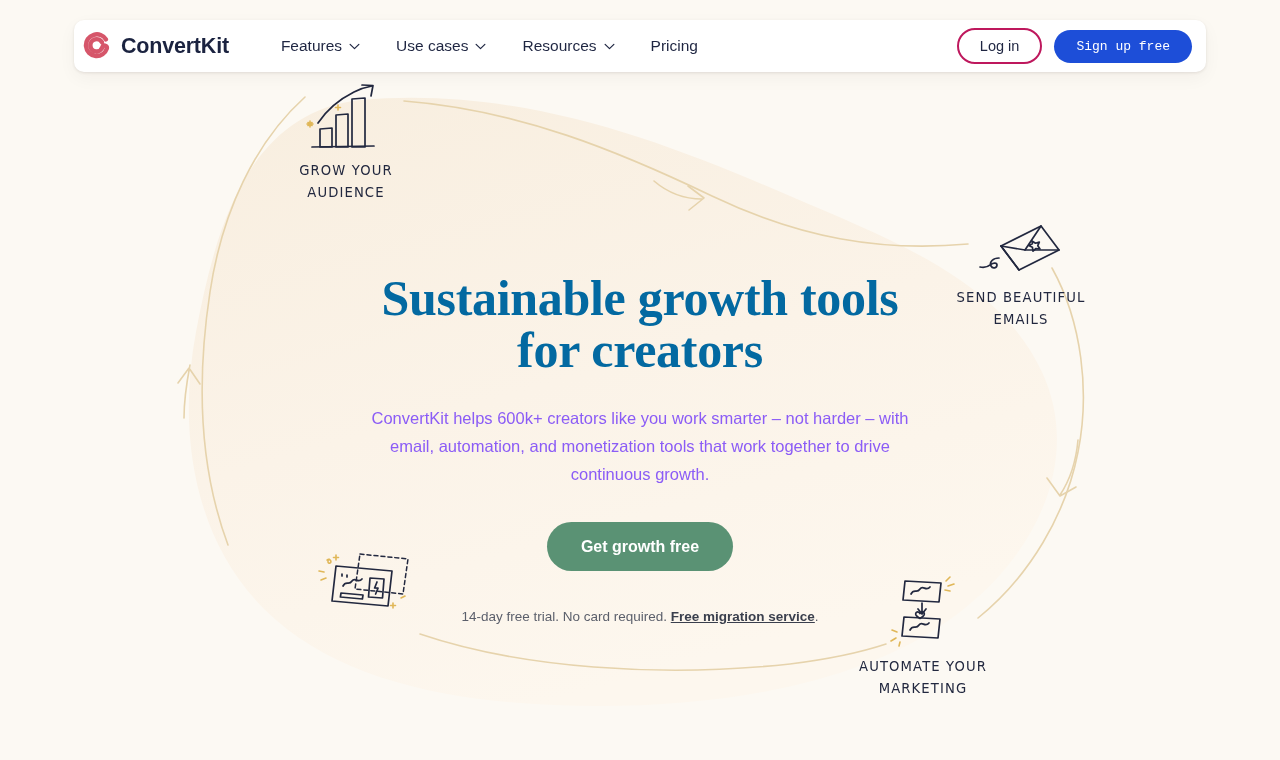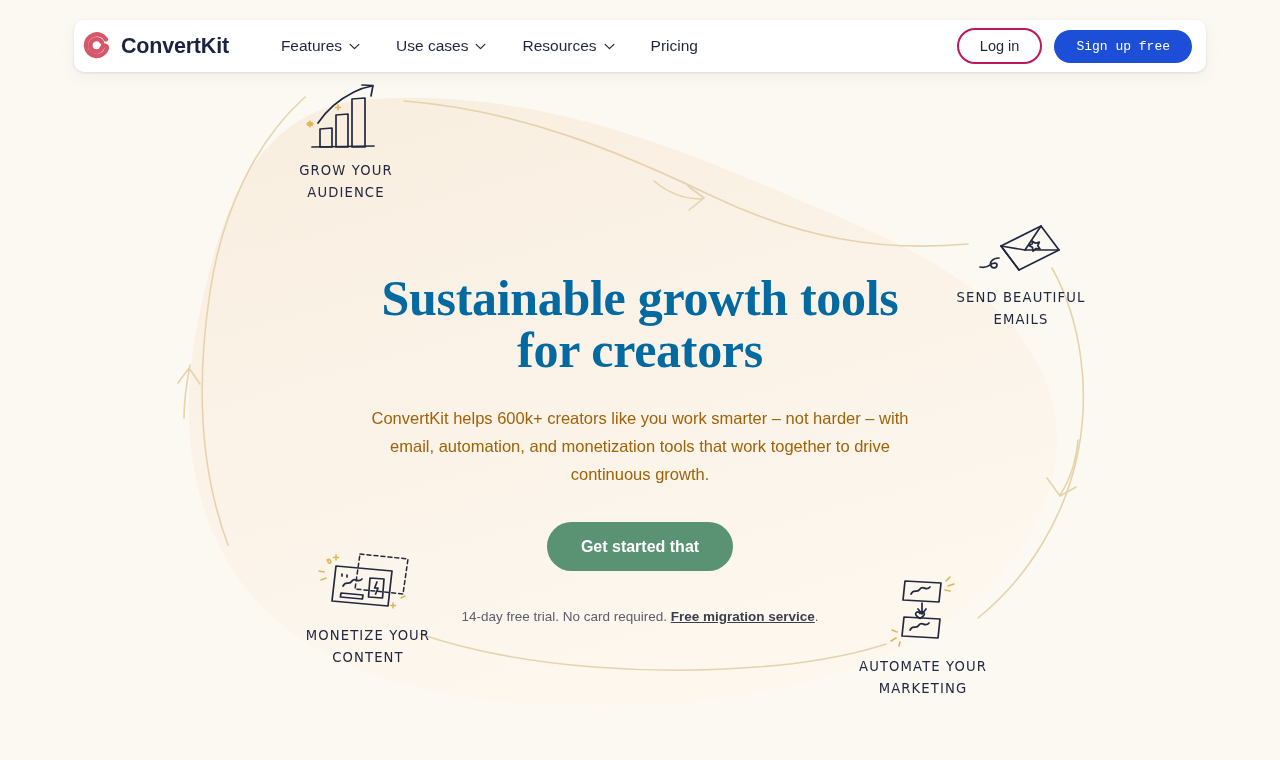"ConvertKit helps 600k+ creators like" #hero-sub { color: #a16207 -> #8b5cf6 }
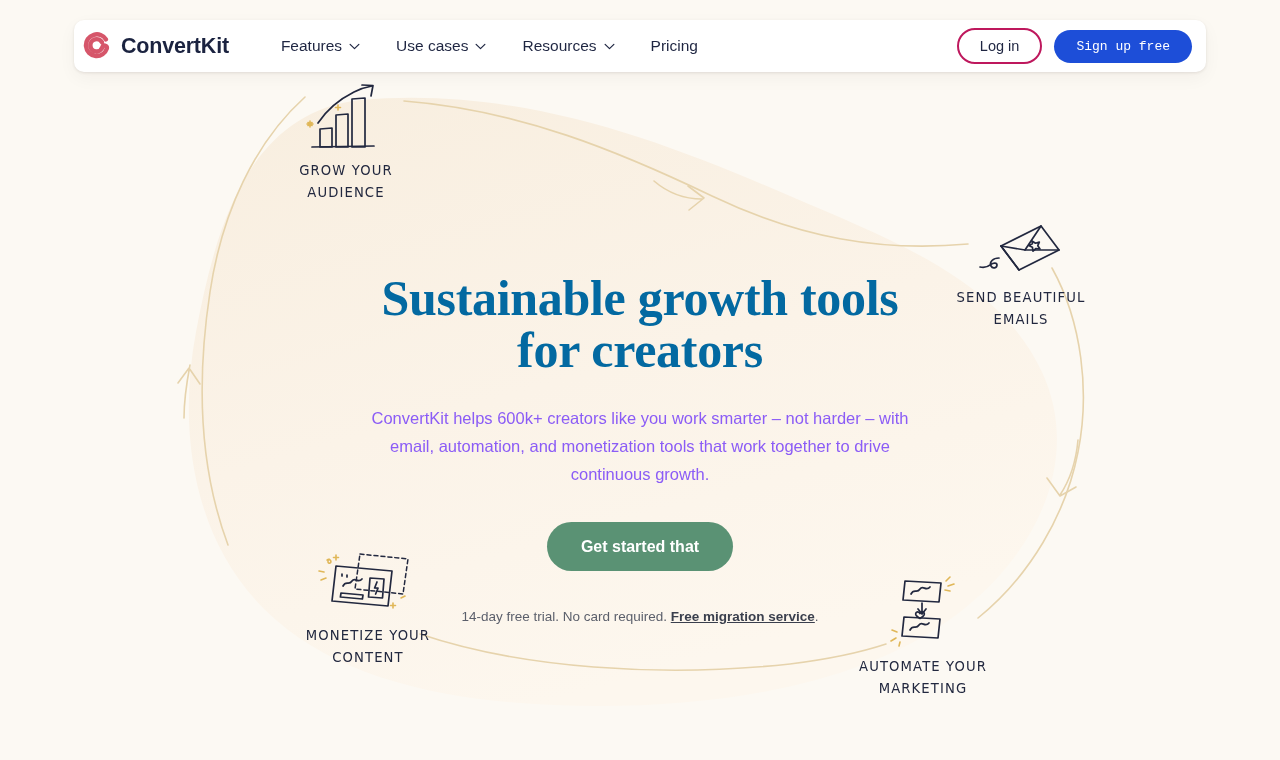"Get started that" button { text: started that -> growth free }
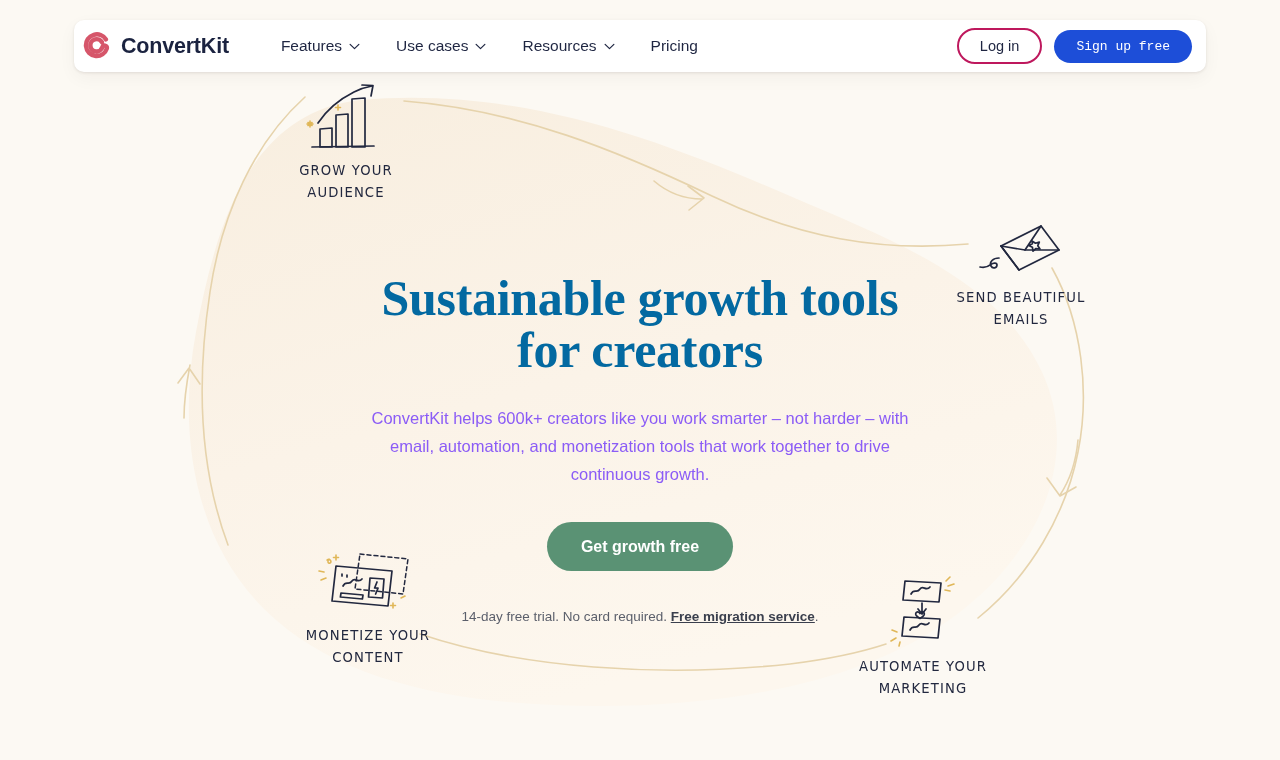"MONETIZE YOUR" div.callout-label { html: <div>MONETIZE YOUR CONTENT</div> -> none }
